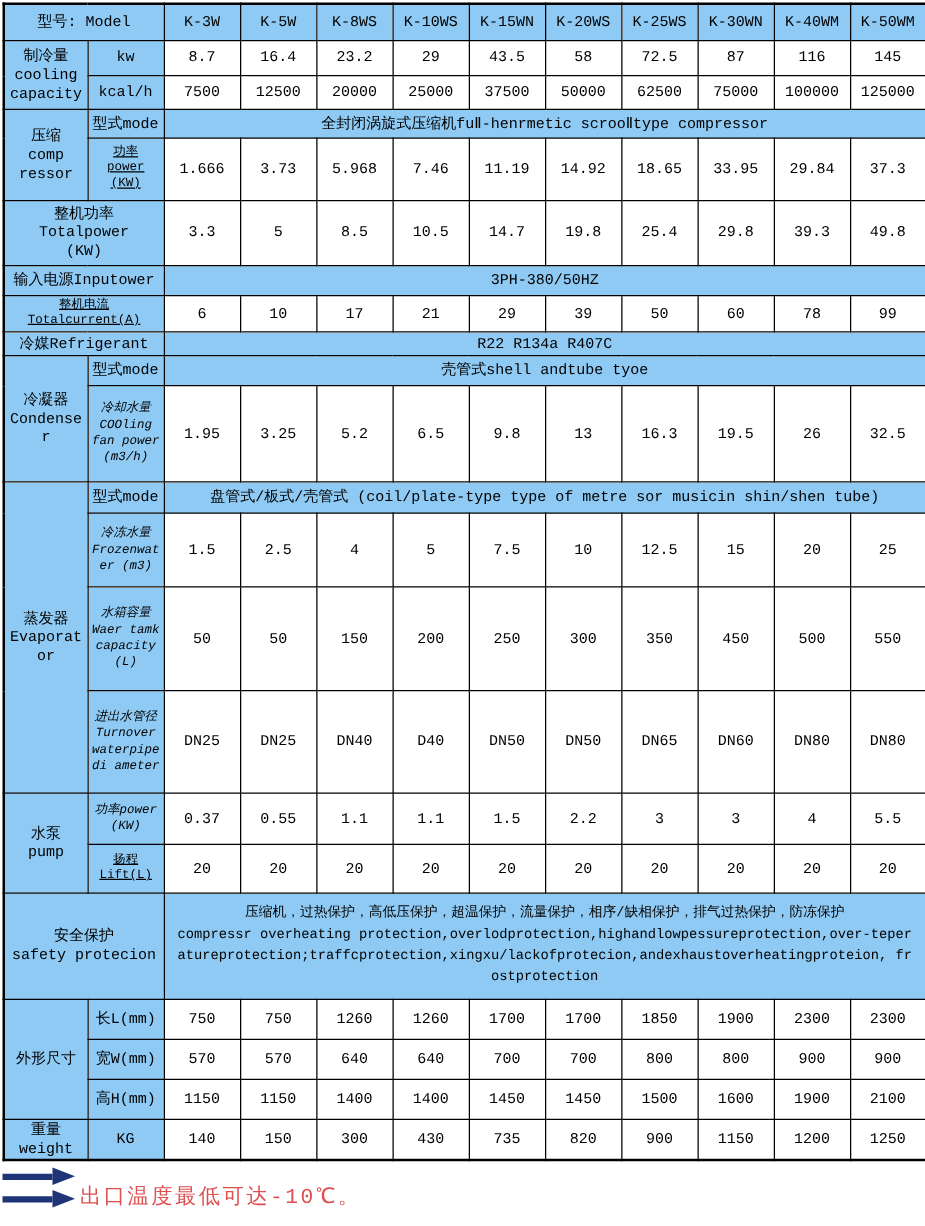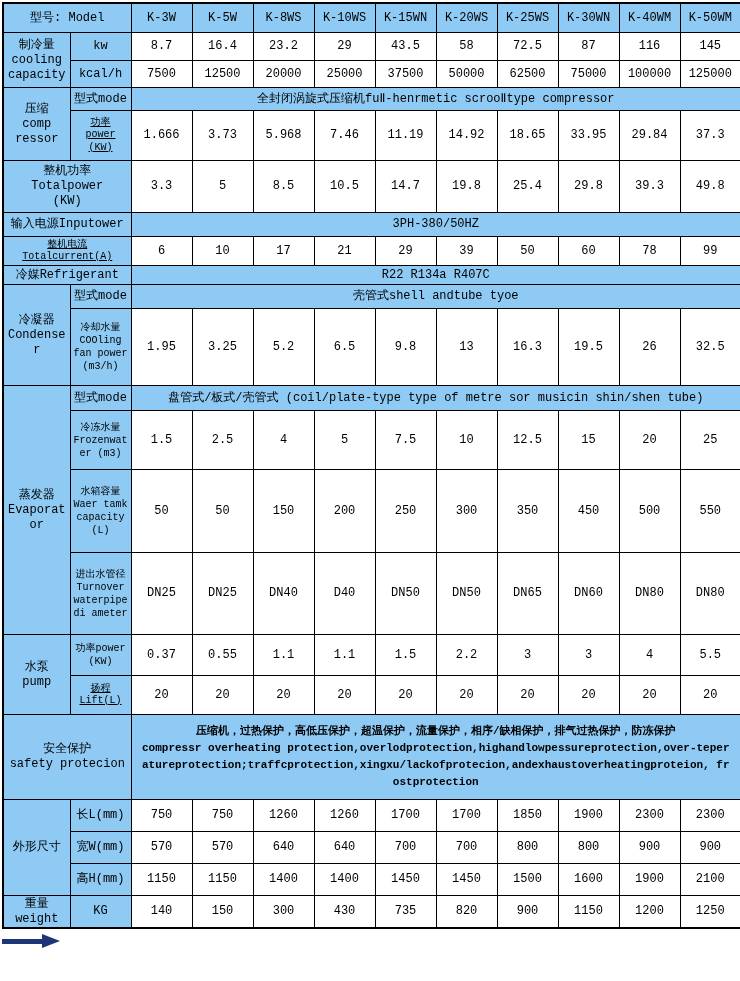"冷却水量" .sm { font-style: none -> italic }
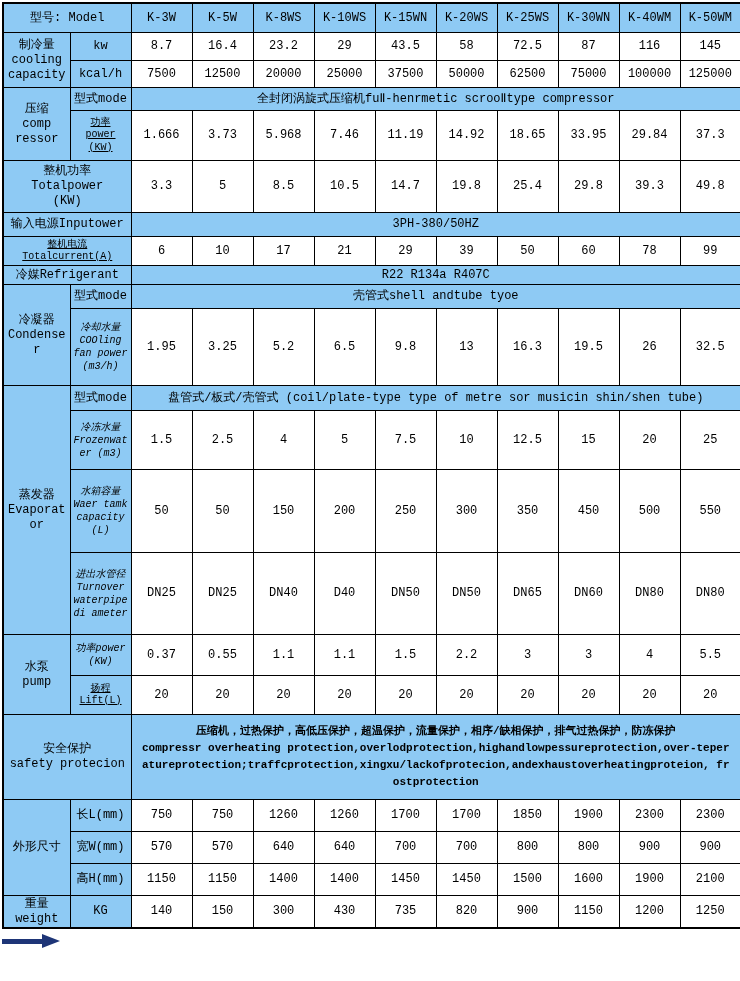"压缩机，过热保护，高低压保护，超温保护，流量保护，相序/缺相保护，排气过热保护，" .safety-val { font-weight: bold -> none }
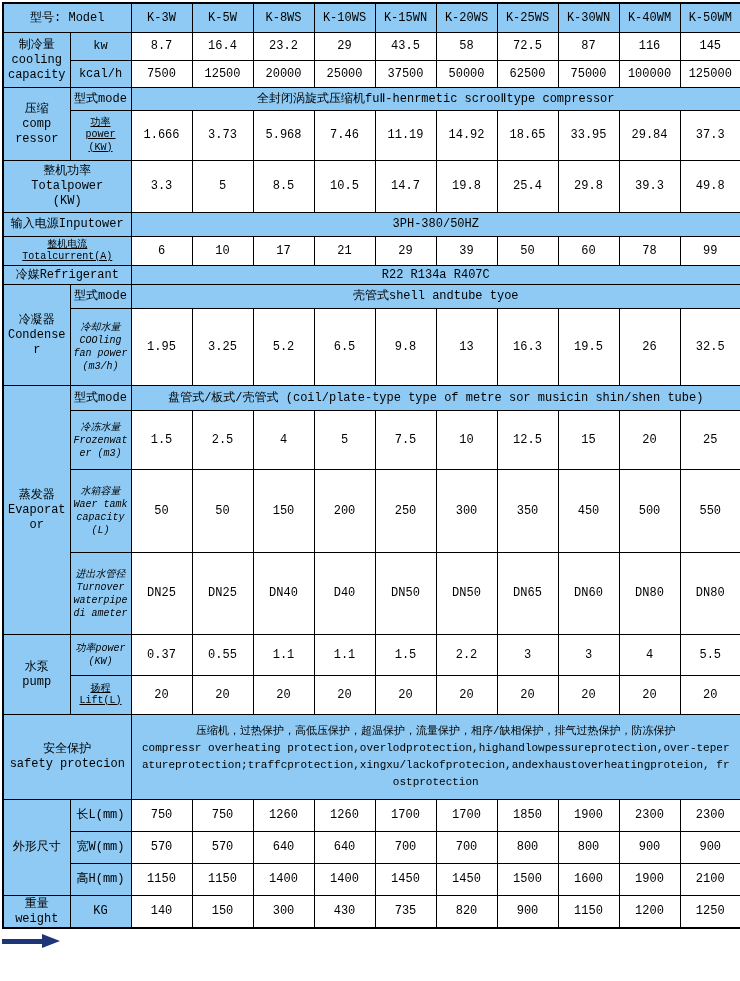"出口温度最低可达-10℃。" div.note-line { html: none -> <div> <span> <span></span> <span></span> </span> <span>出口温度最低可达-10℃。</span> </div> }
